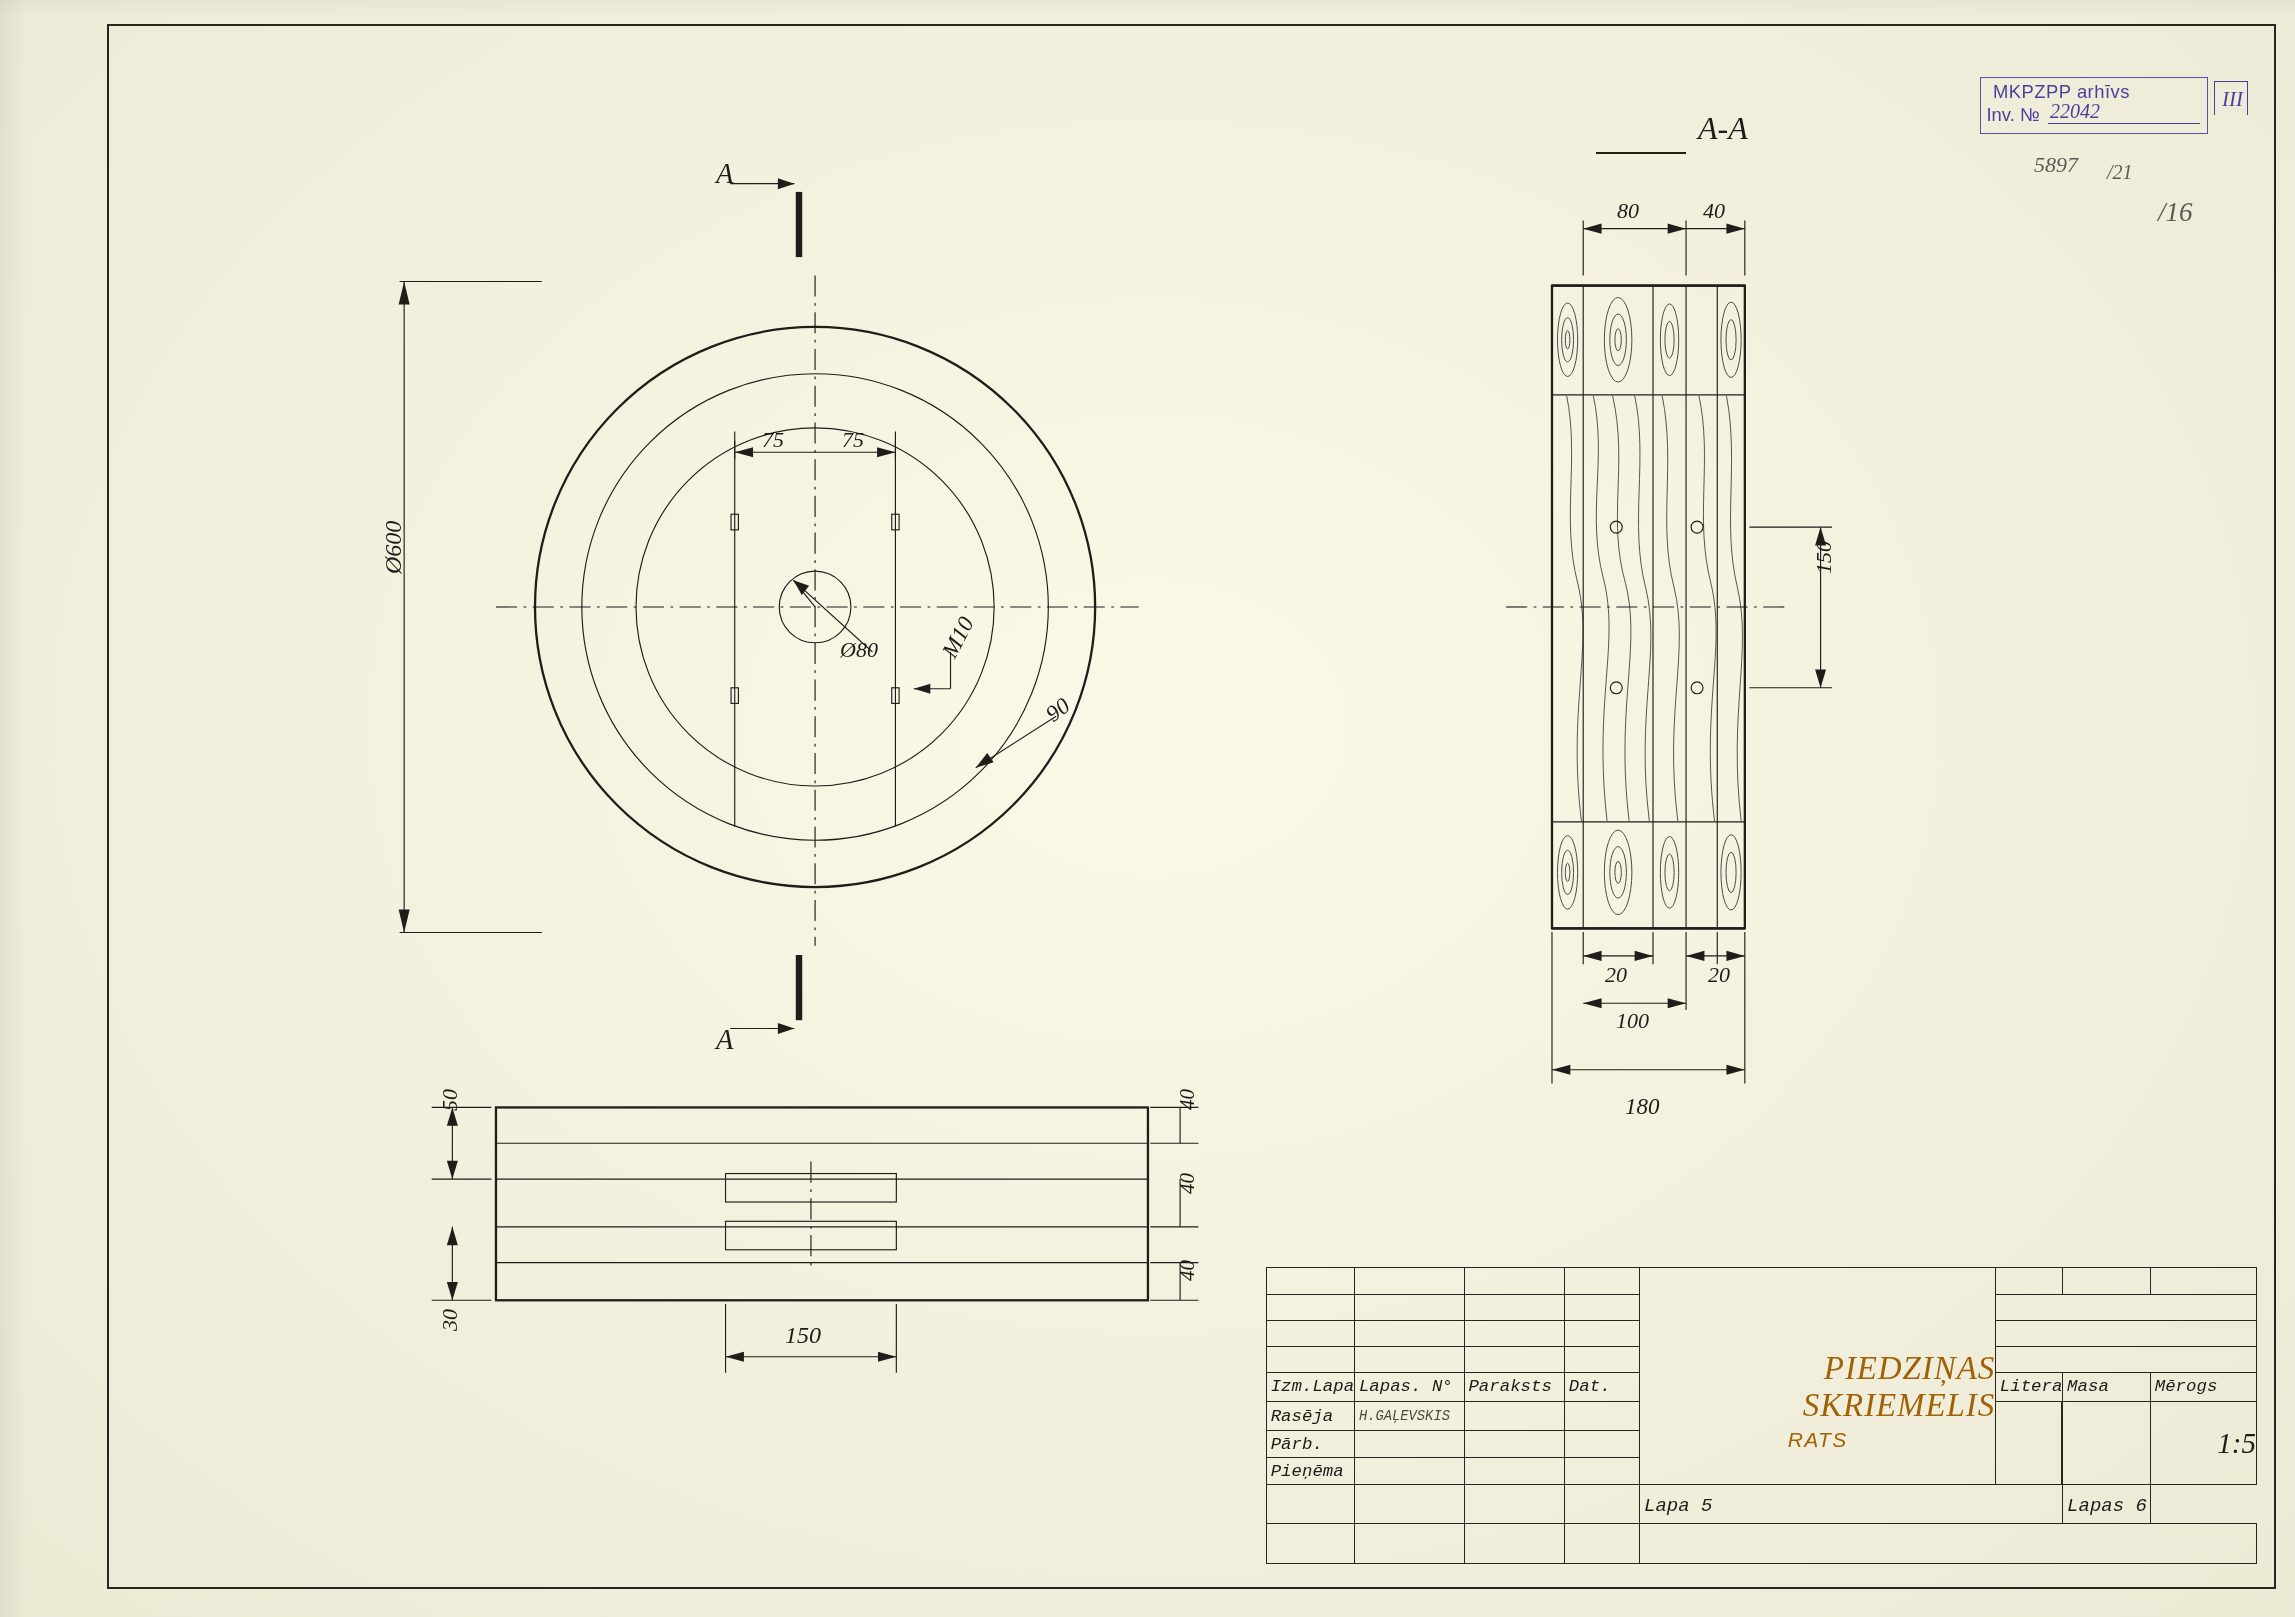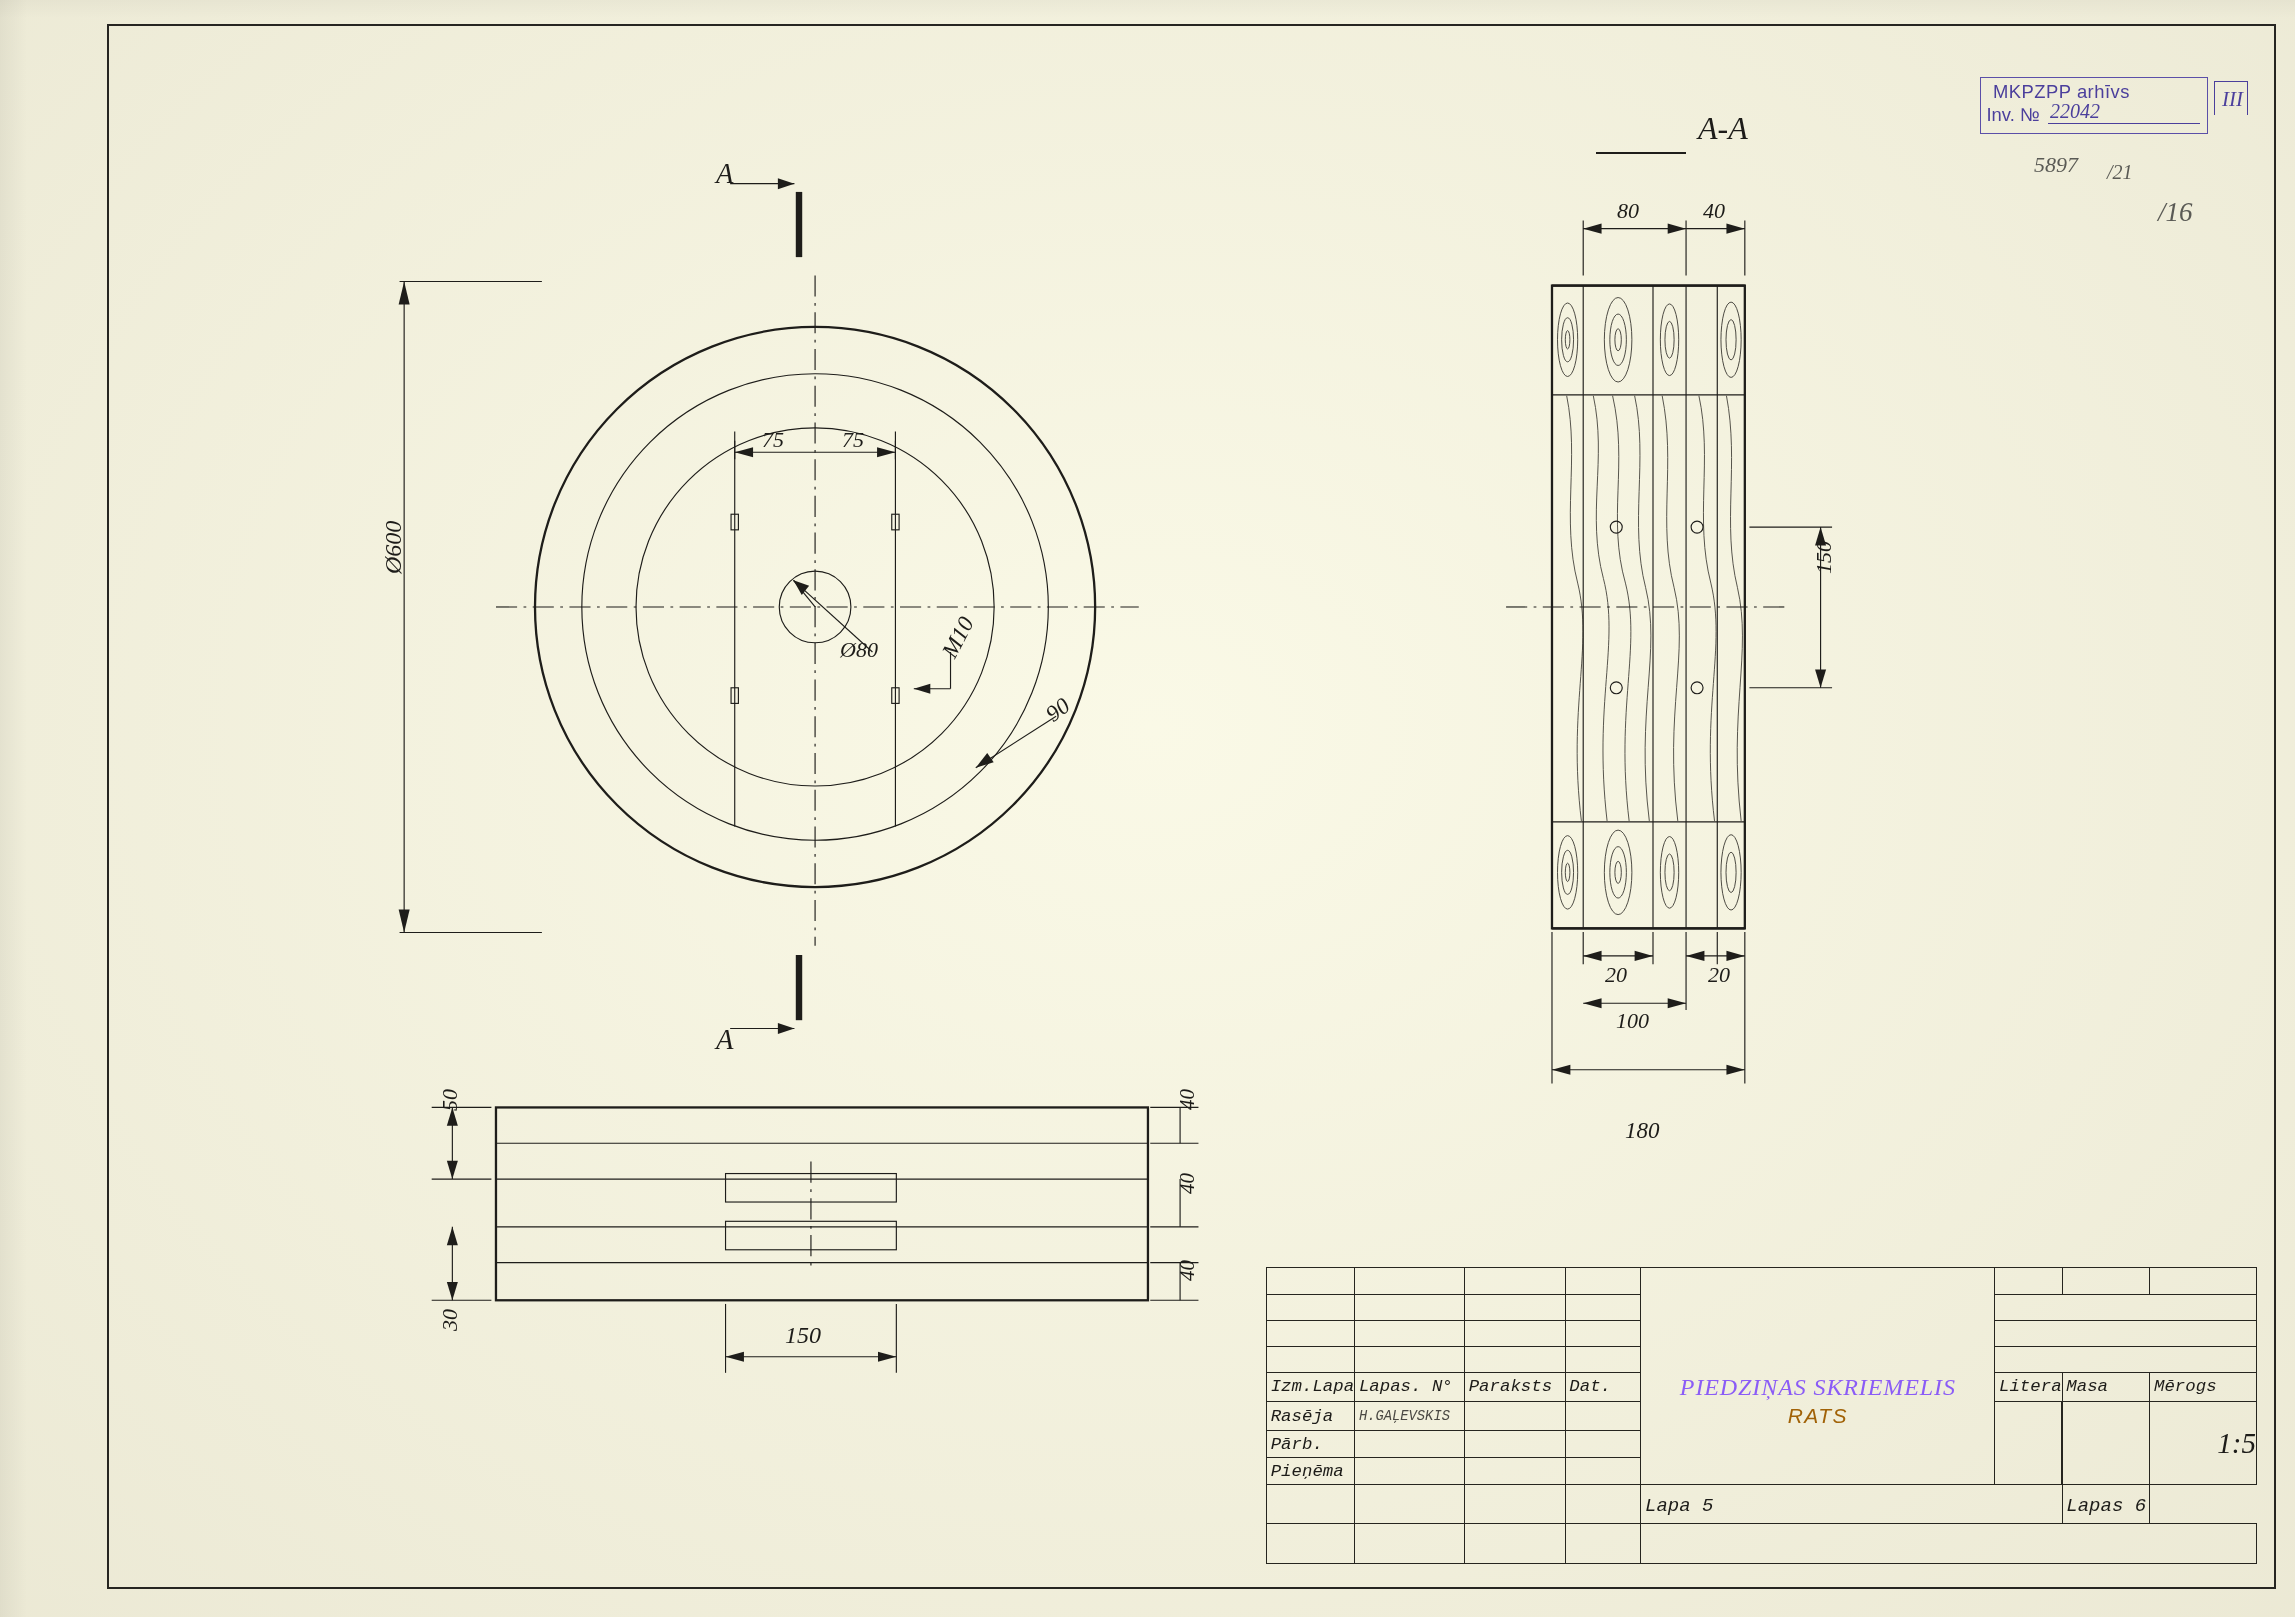"180" div.lbl { top: 1118px -> 1094px }
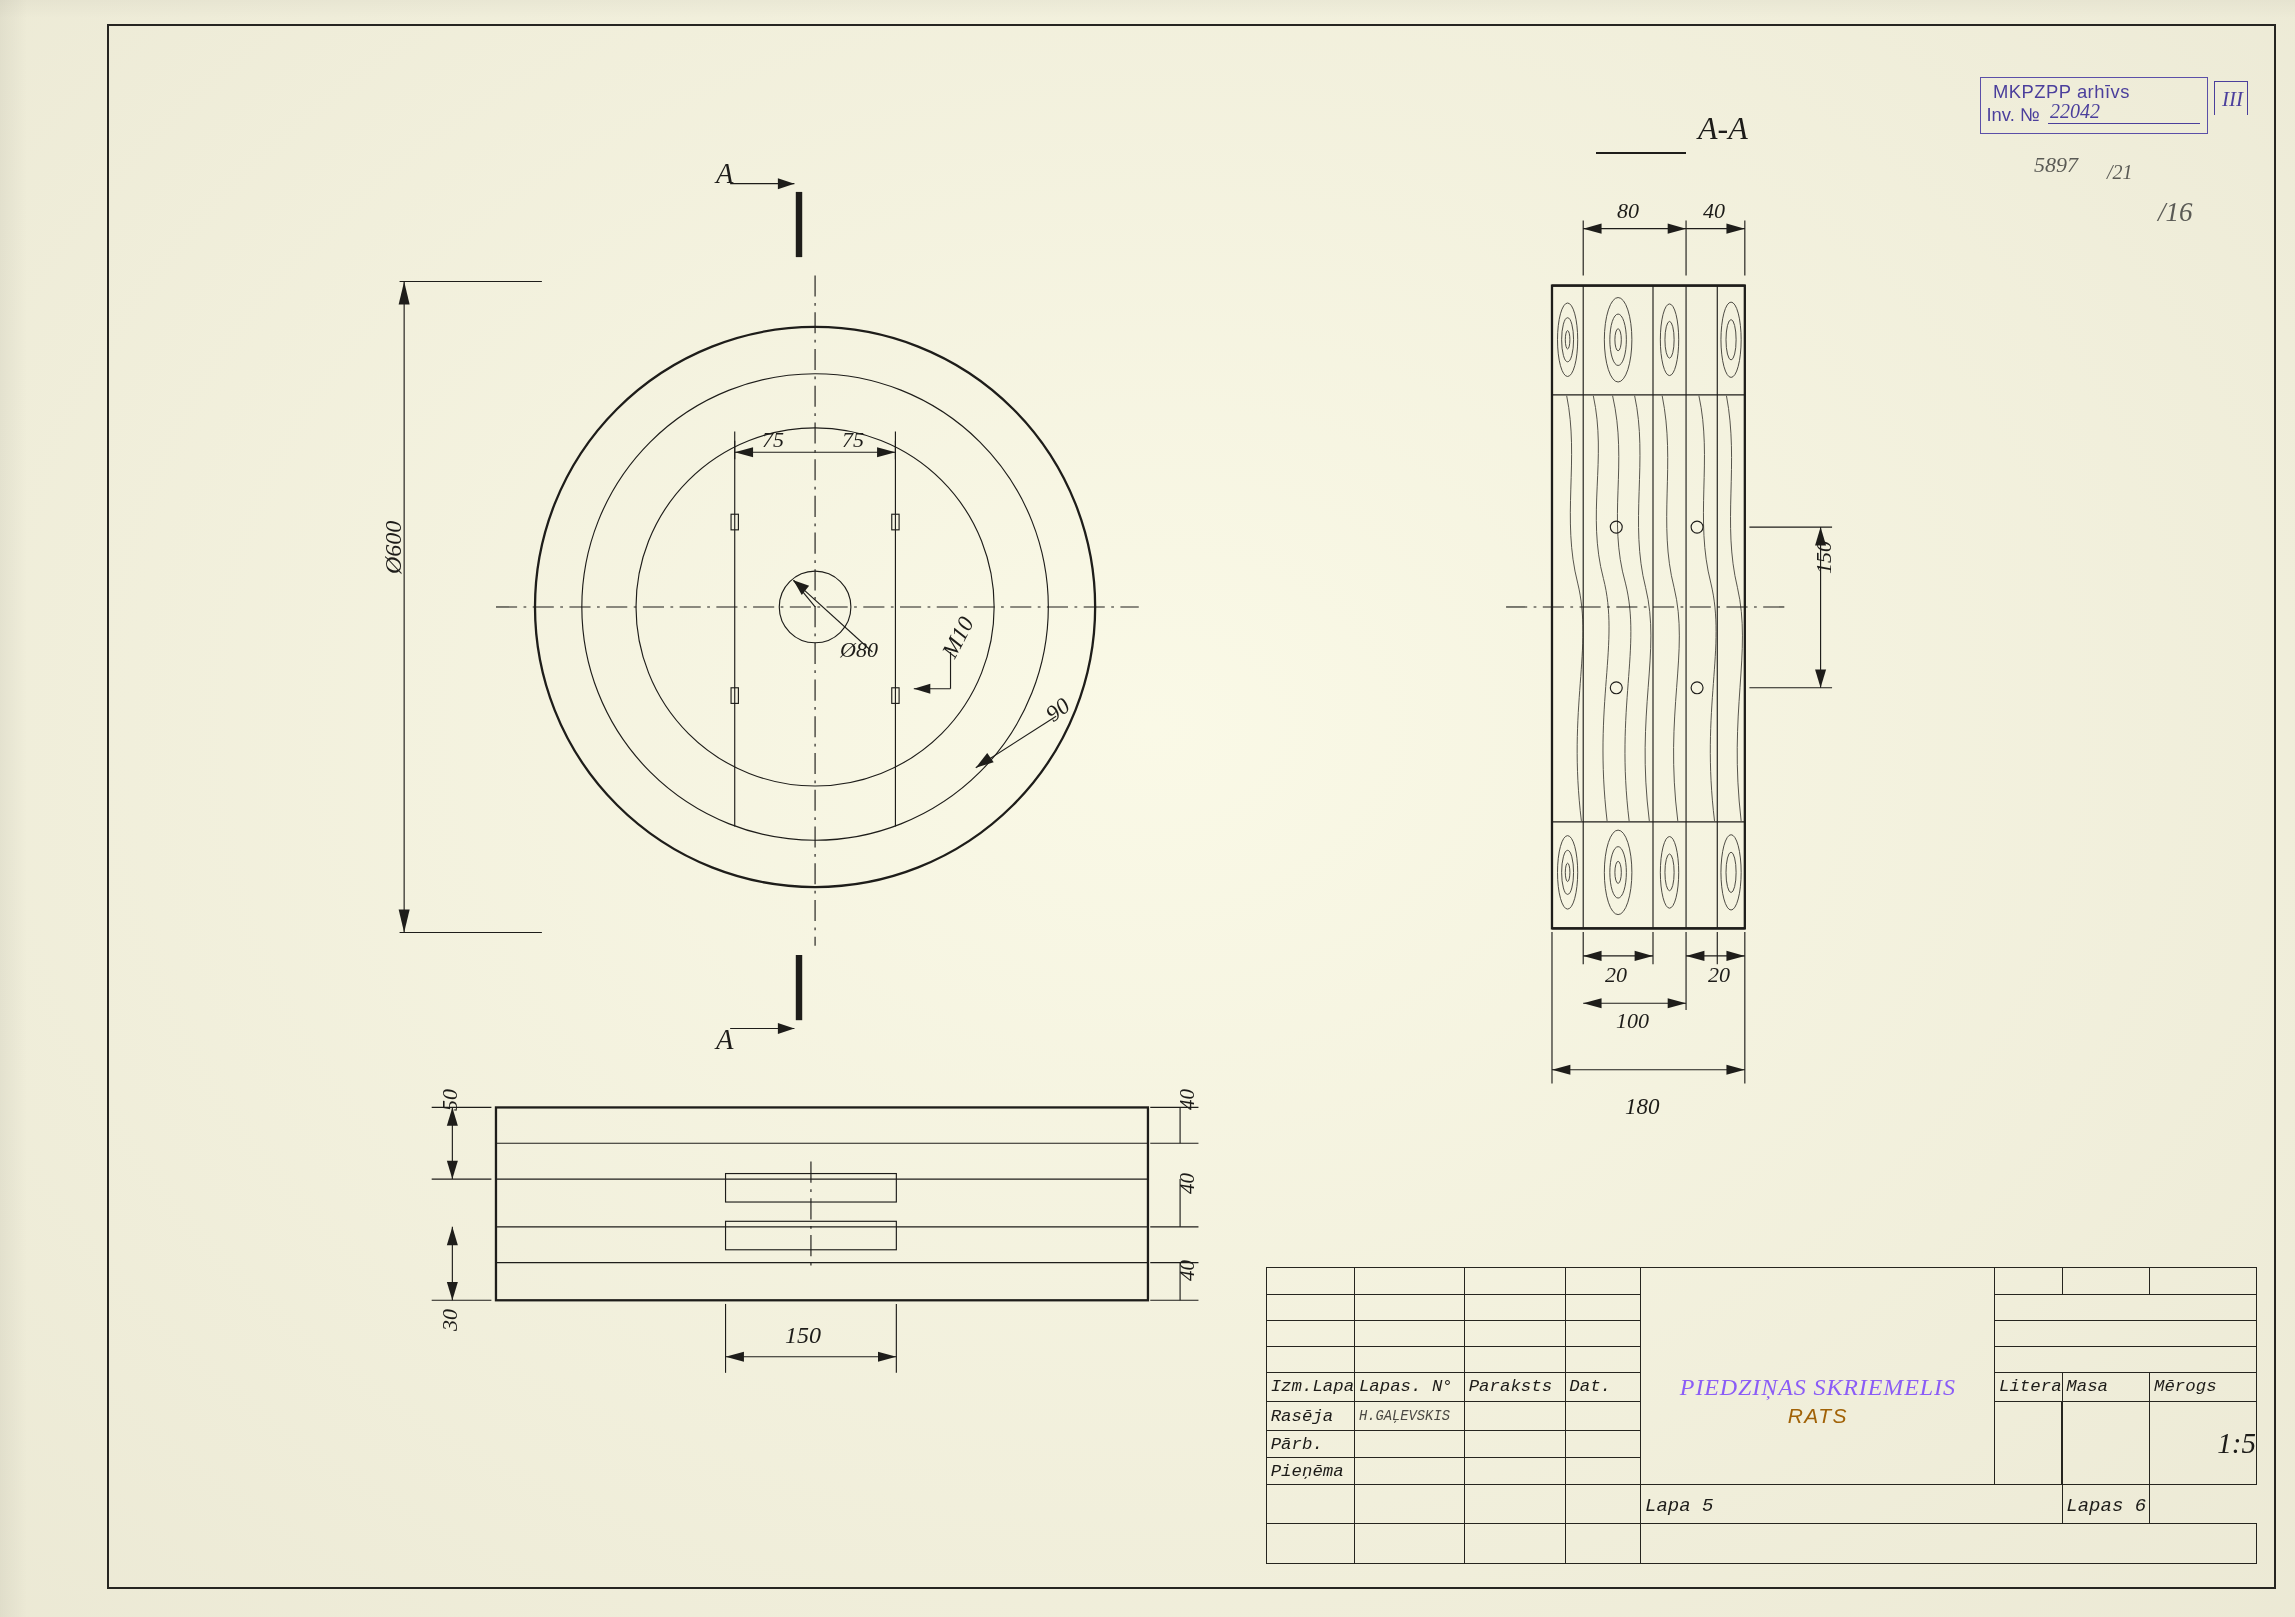"PIEDZIŅAS SKRIEMELIS" .titlebig { color: #8b5cf6 -> #a16207; font-size: 24px -> 33px; text-align: center -> right }
